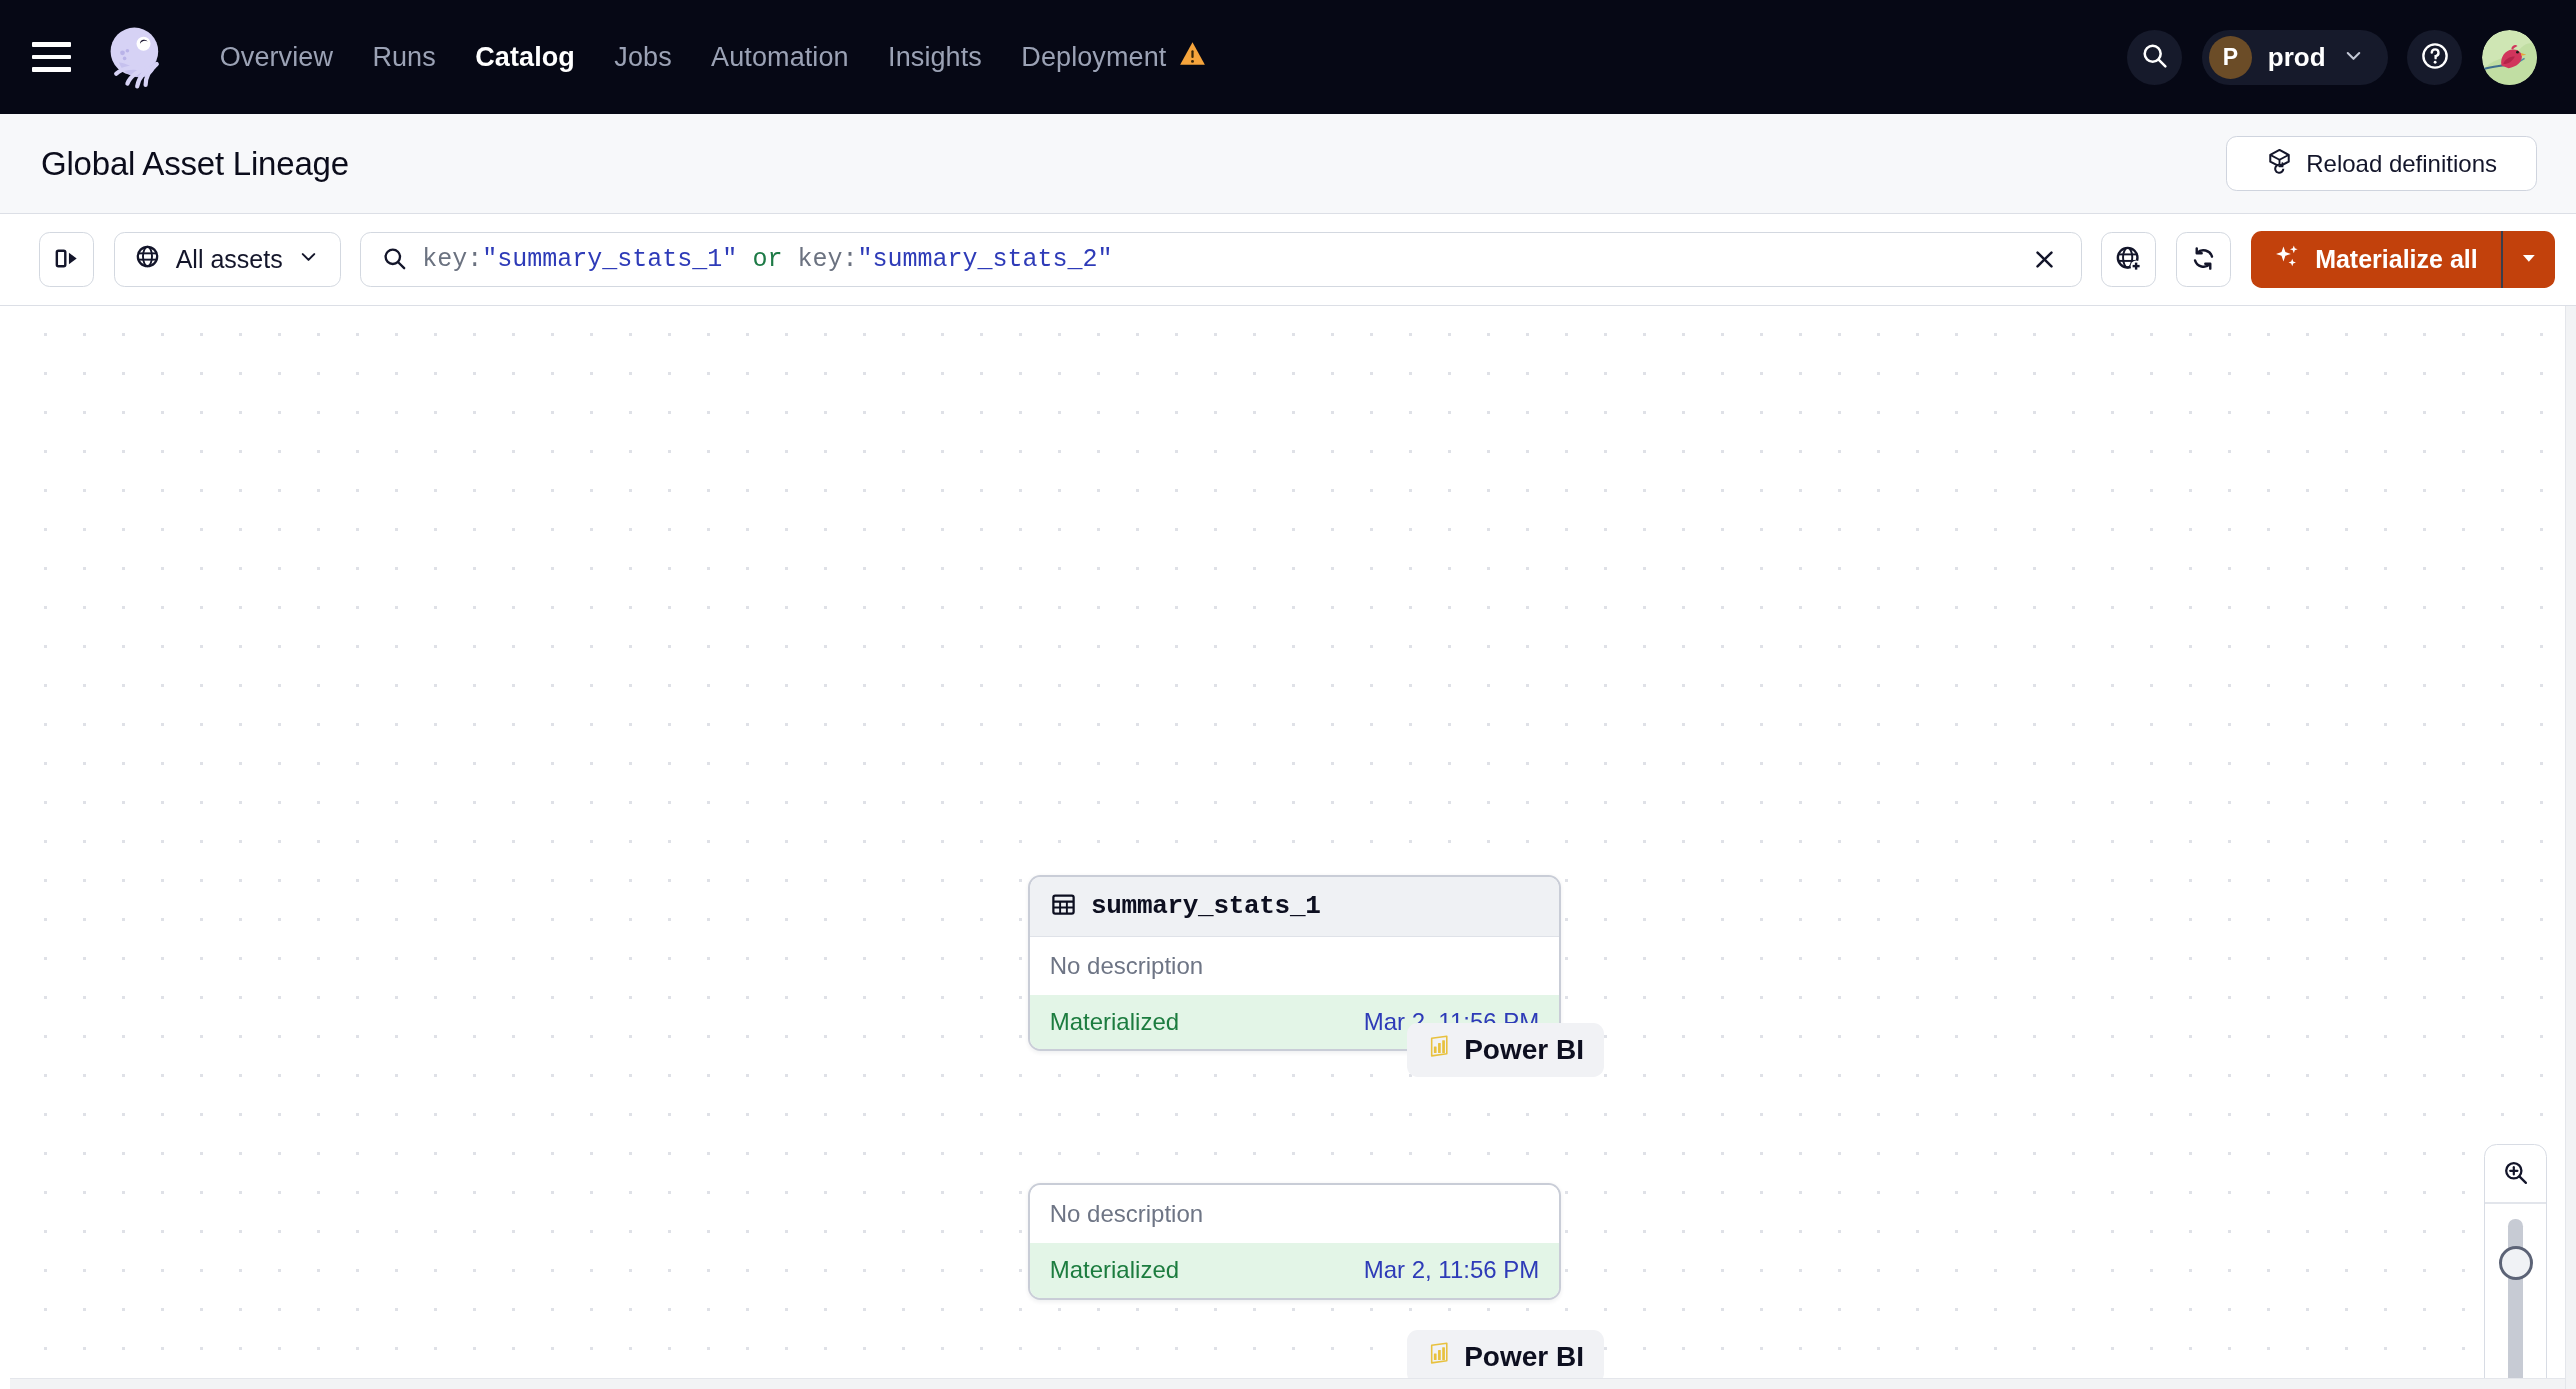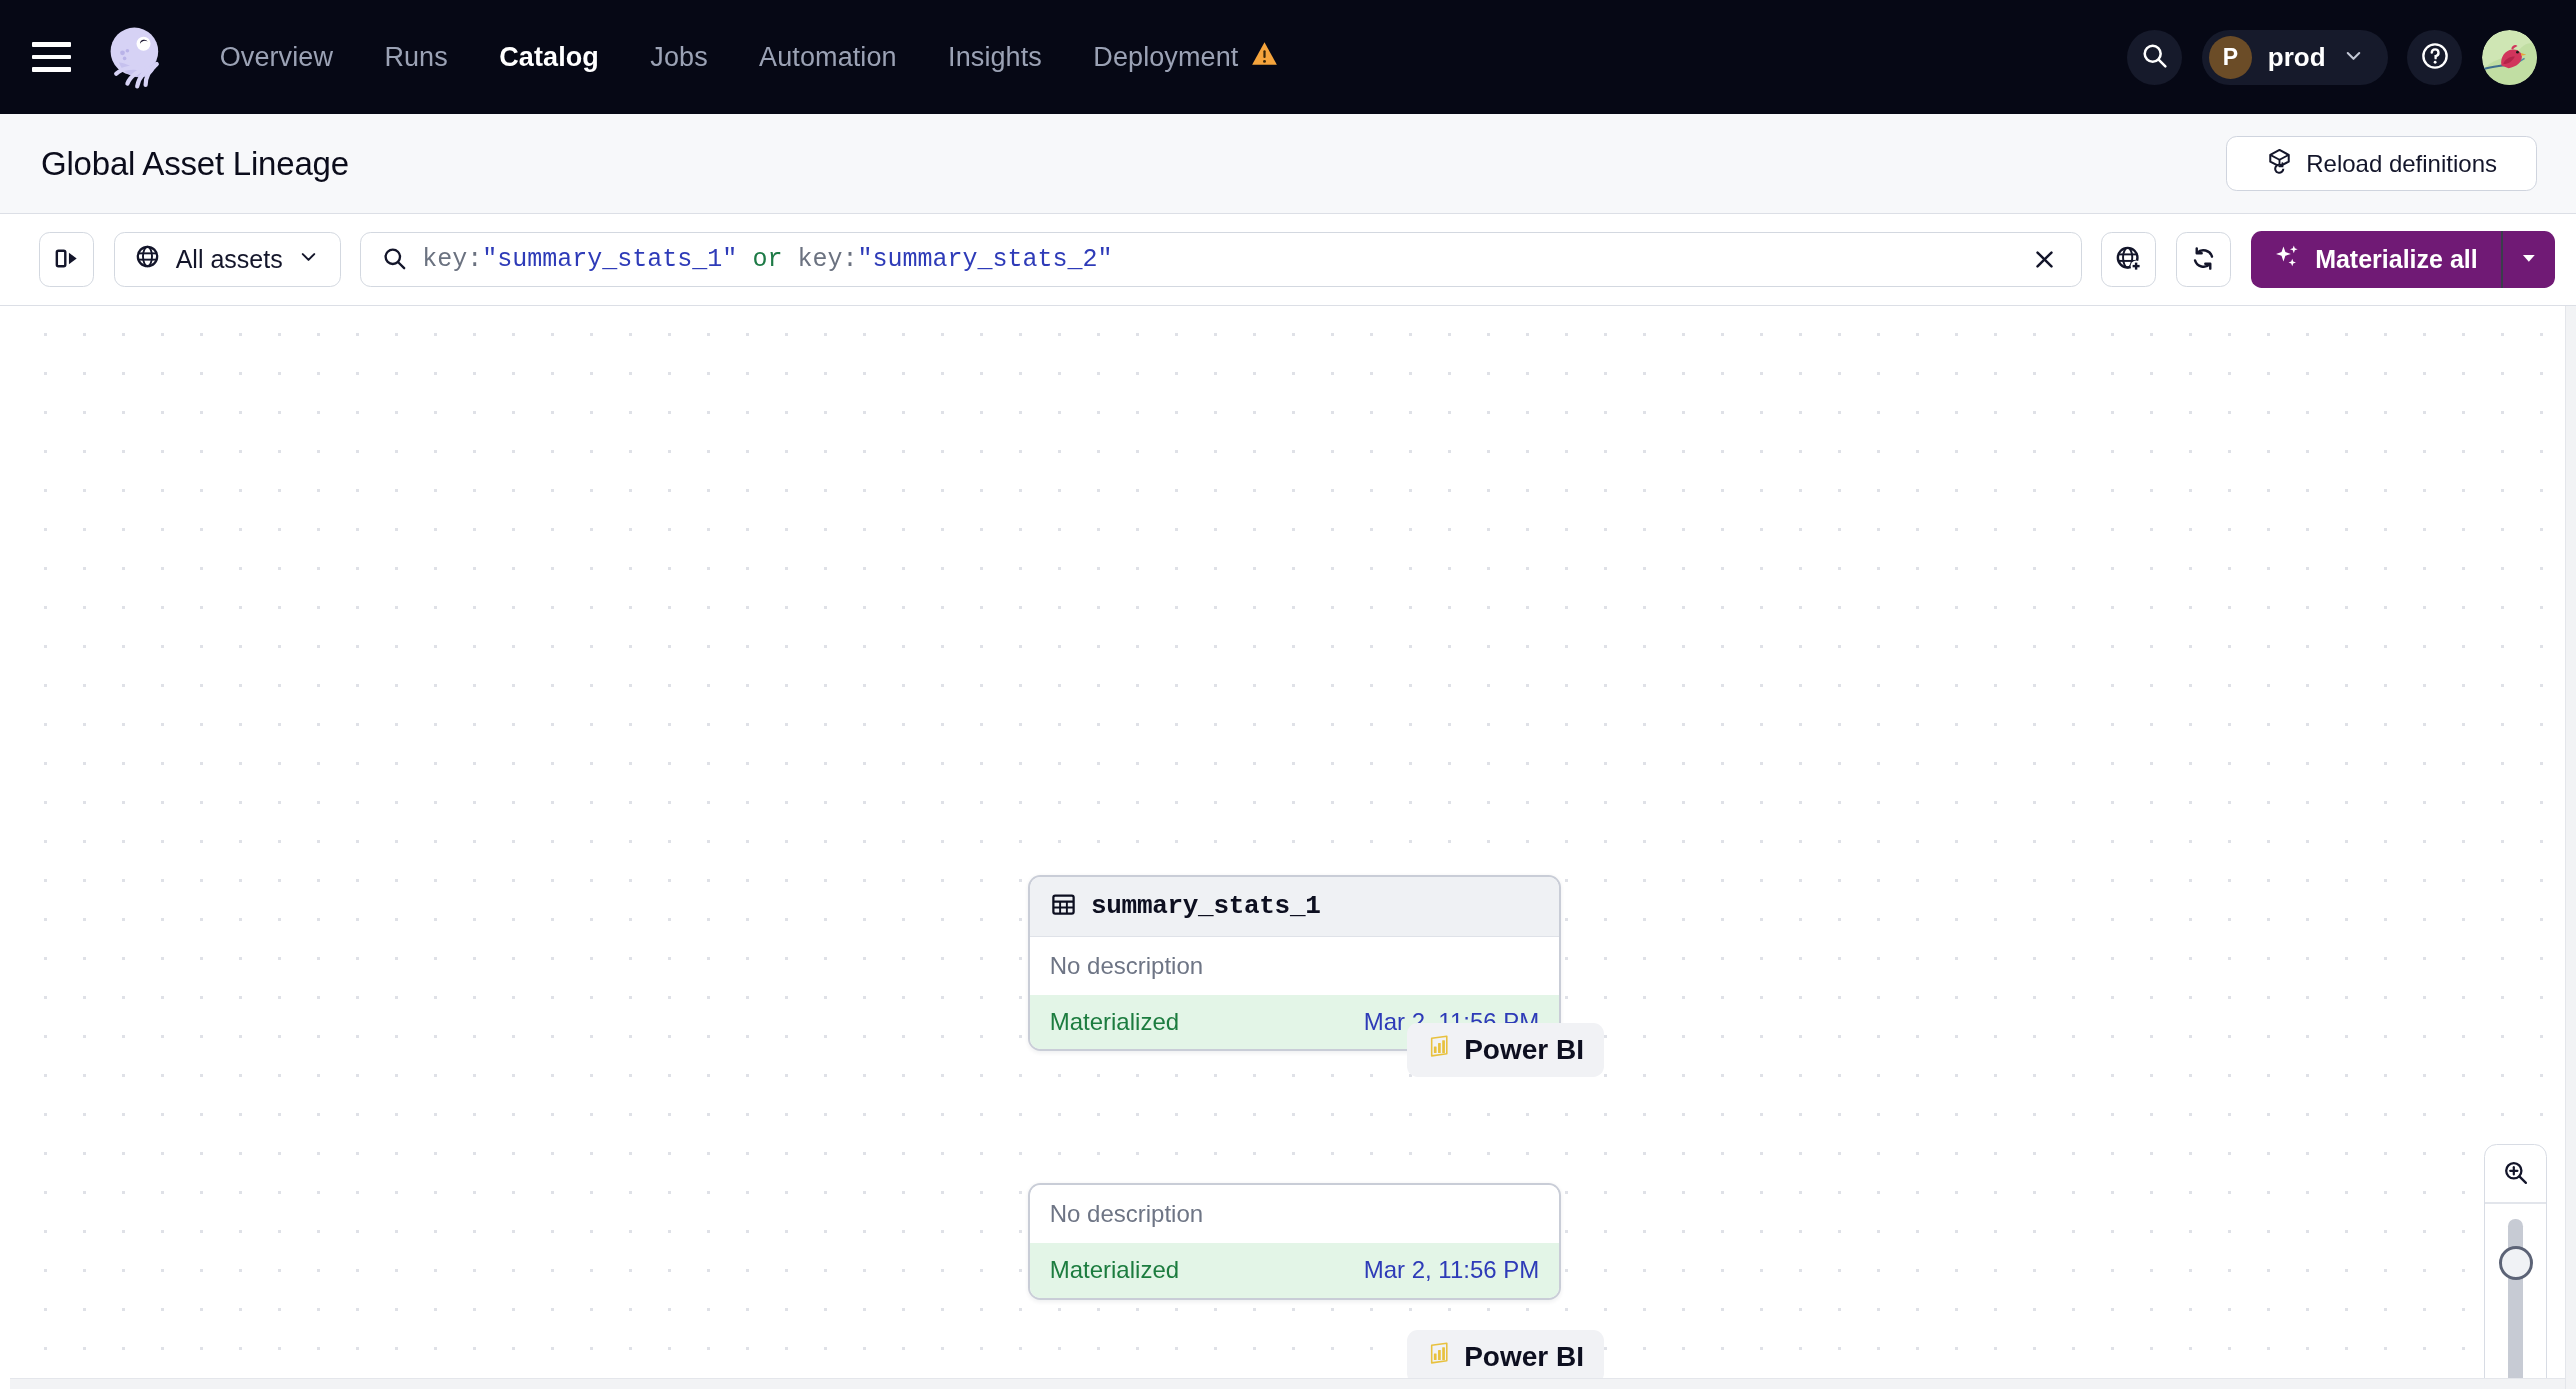"Overview" .navlinks { gap: 12px -> 0 }
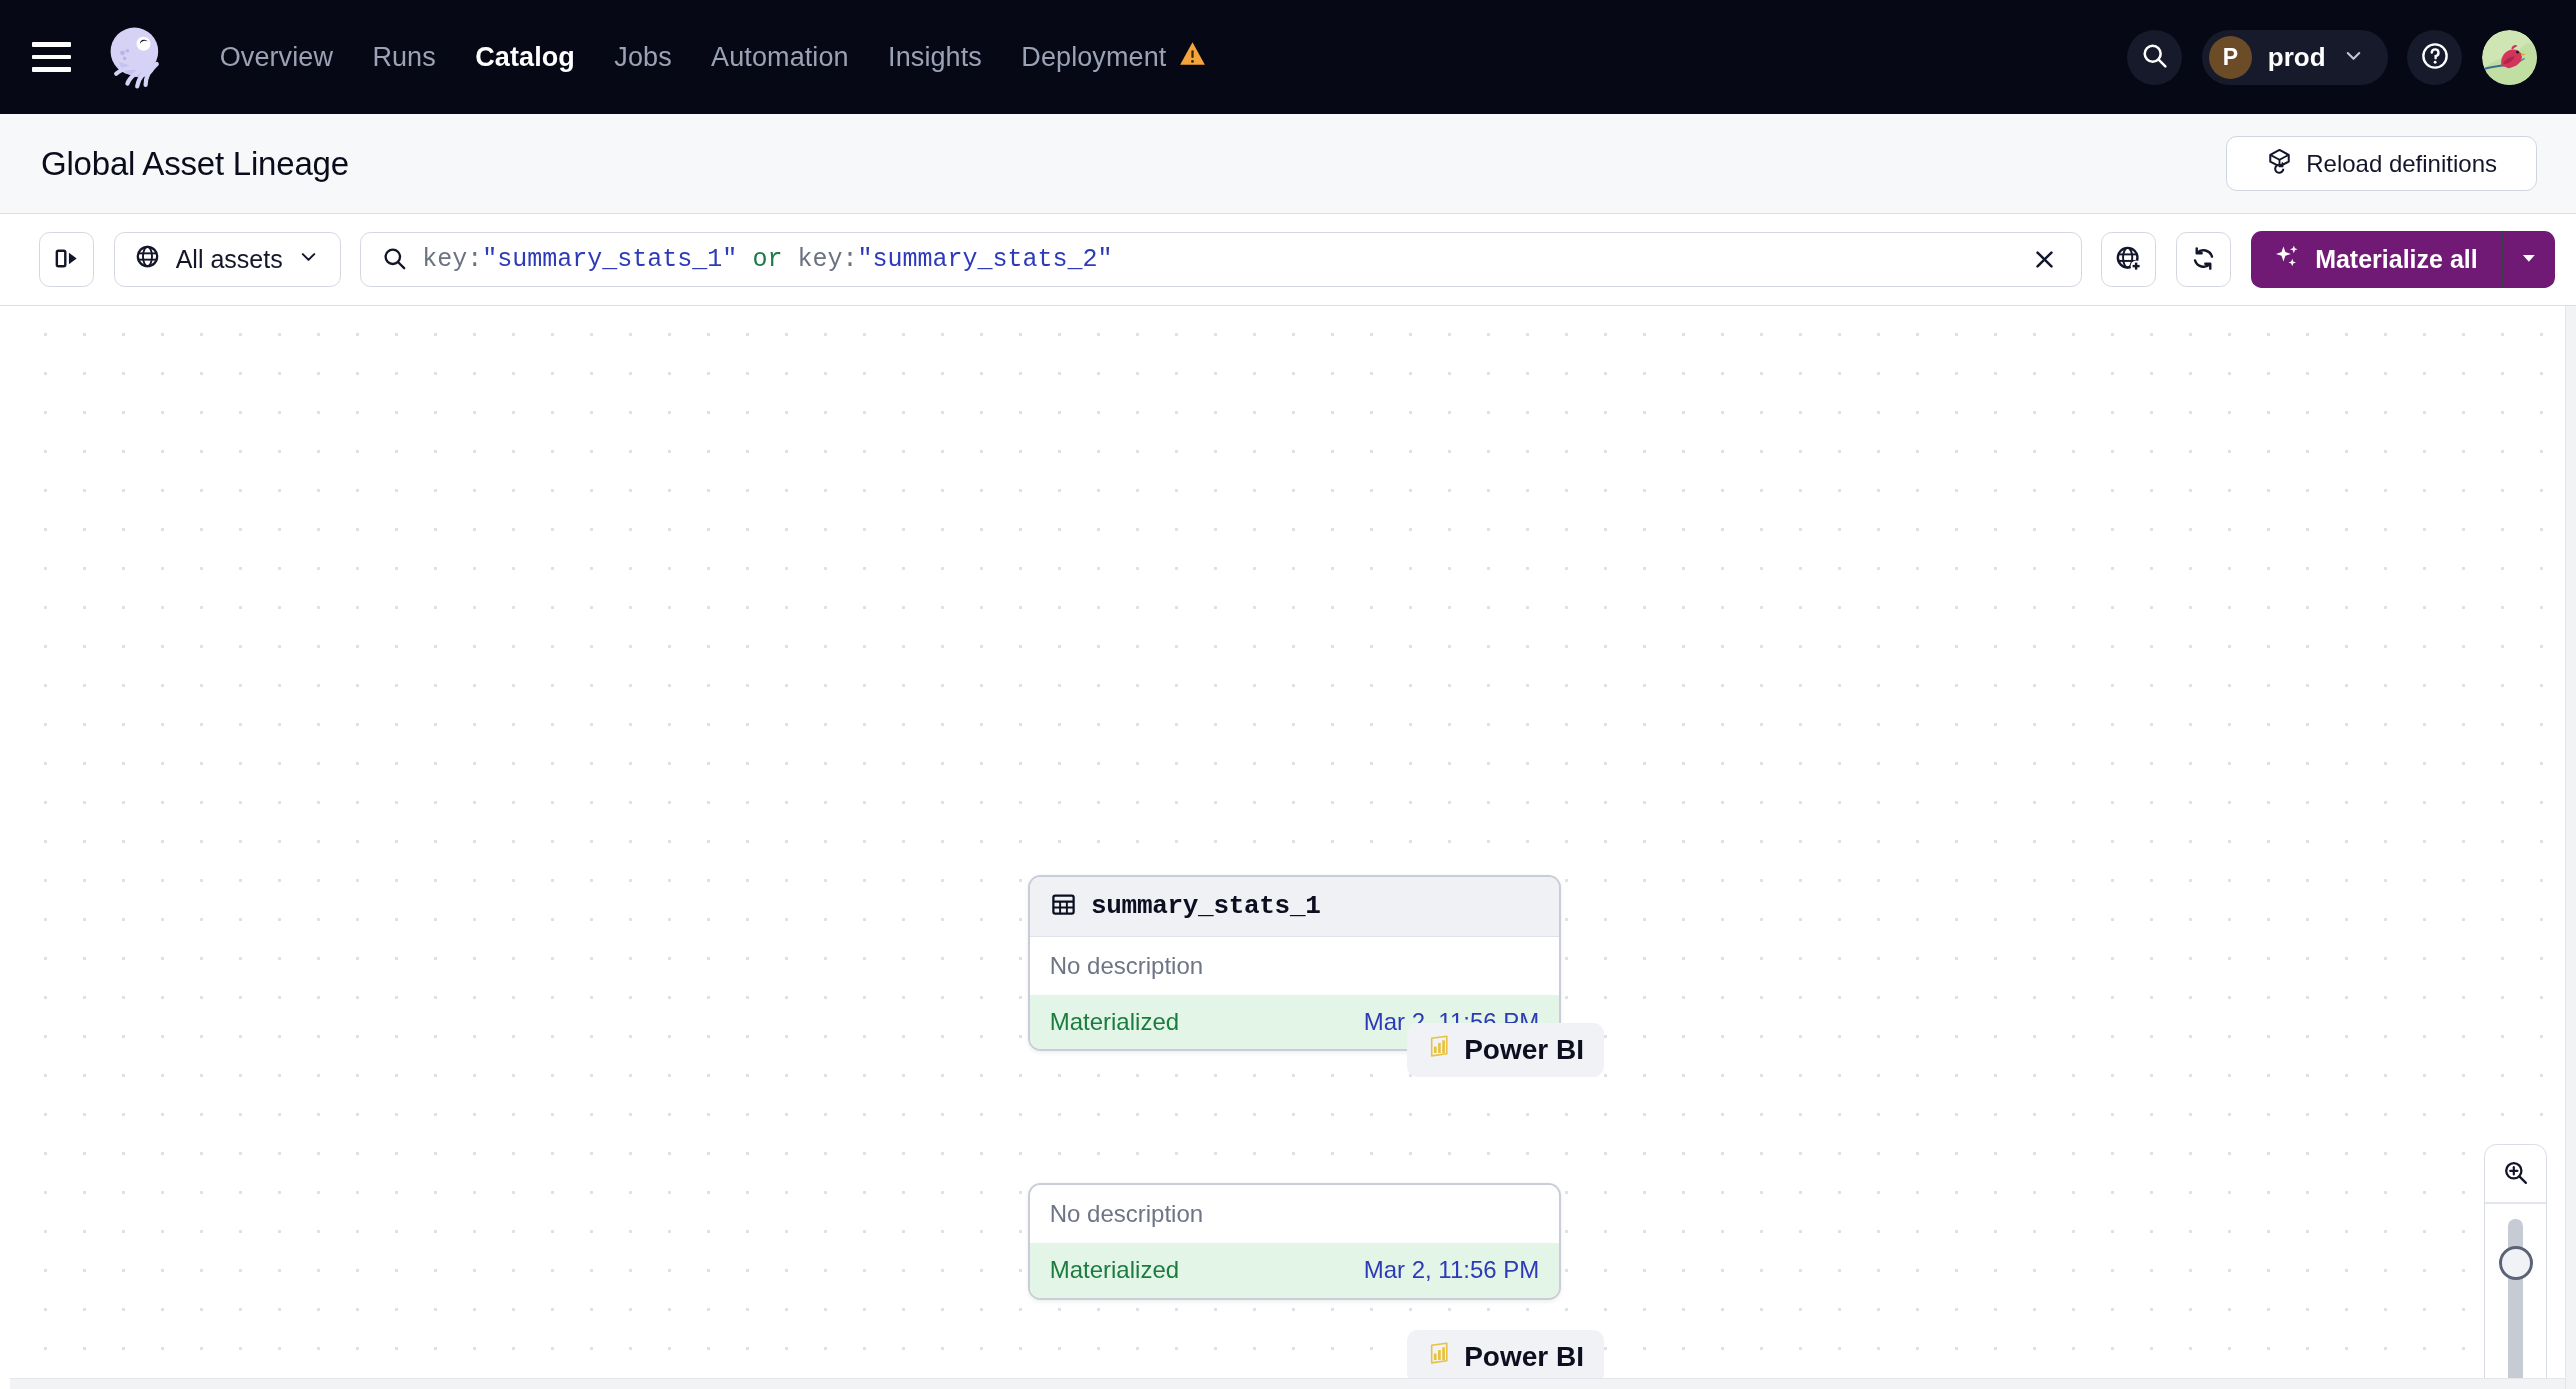"Materialize all" .materialize { background: #701a75 -> #c2410c }
